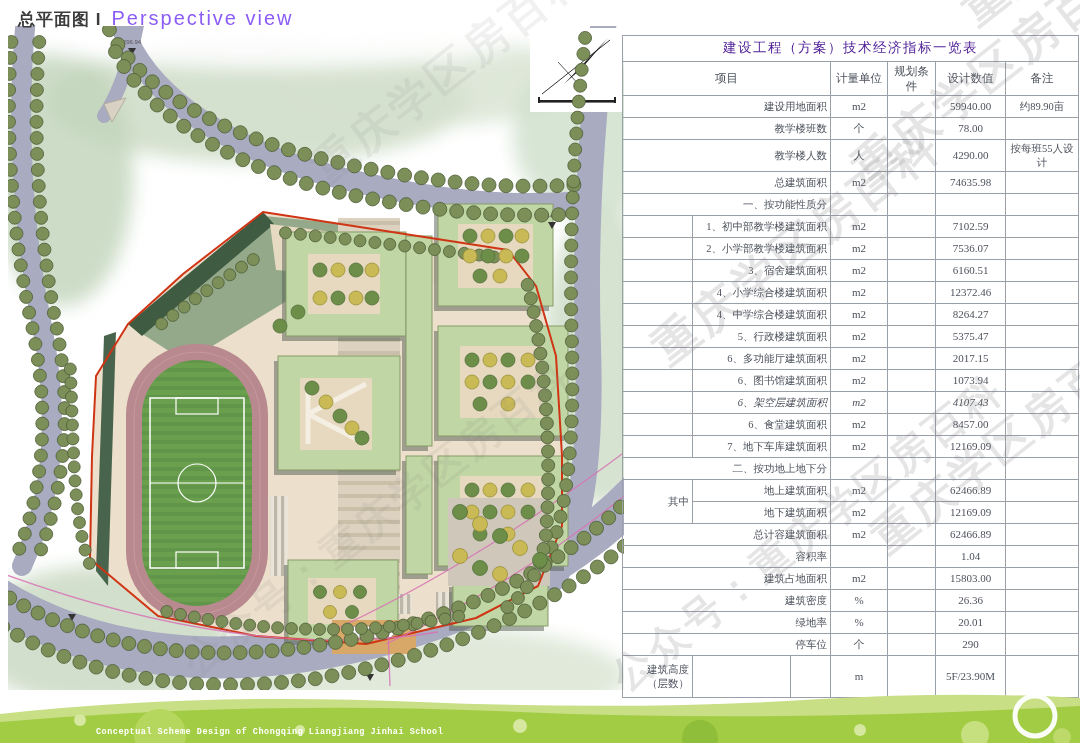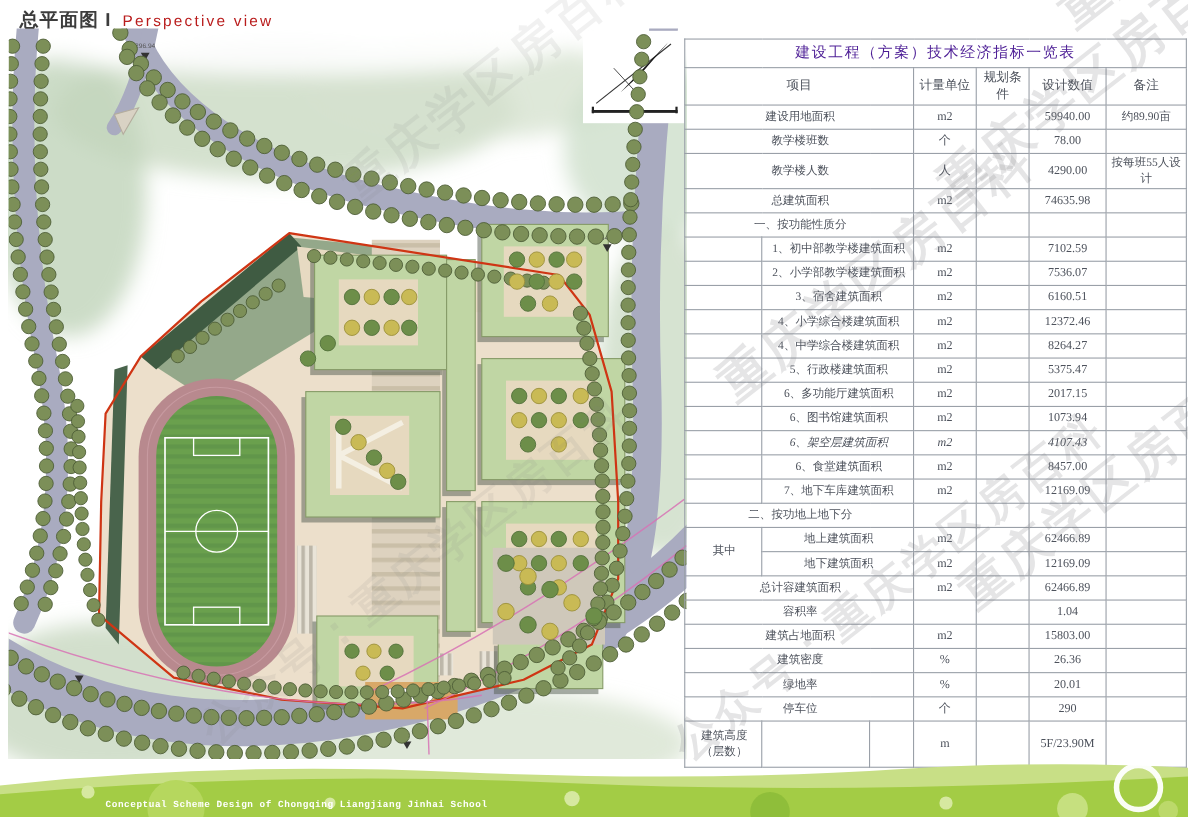"Perspective view" .page-title .en { color: #b91c1c -> #8b5cf6; font-size: 14px -> 20px }
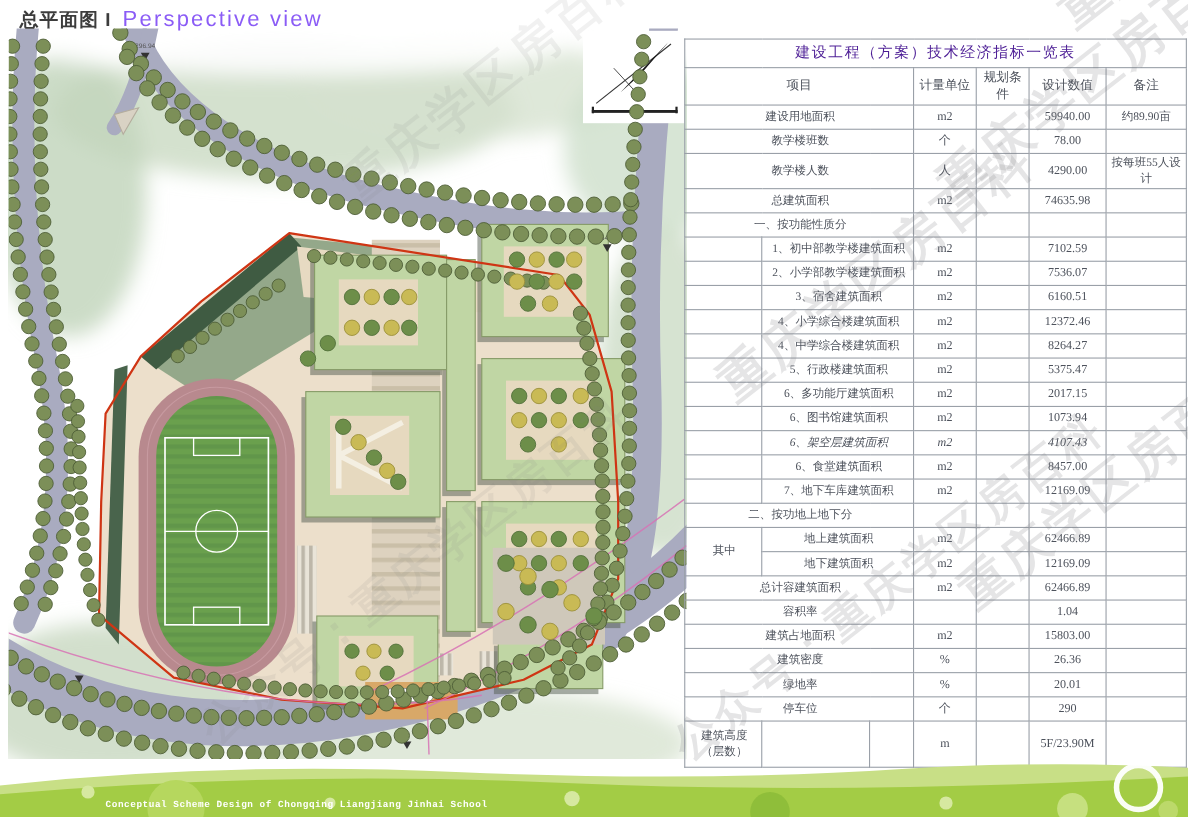"建设用地面积" table.indic td.lab { text-align: center -> right }
